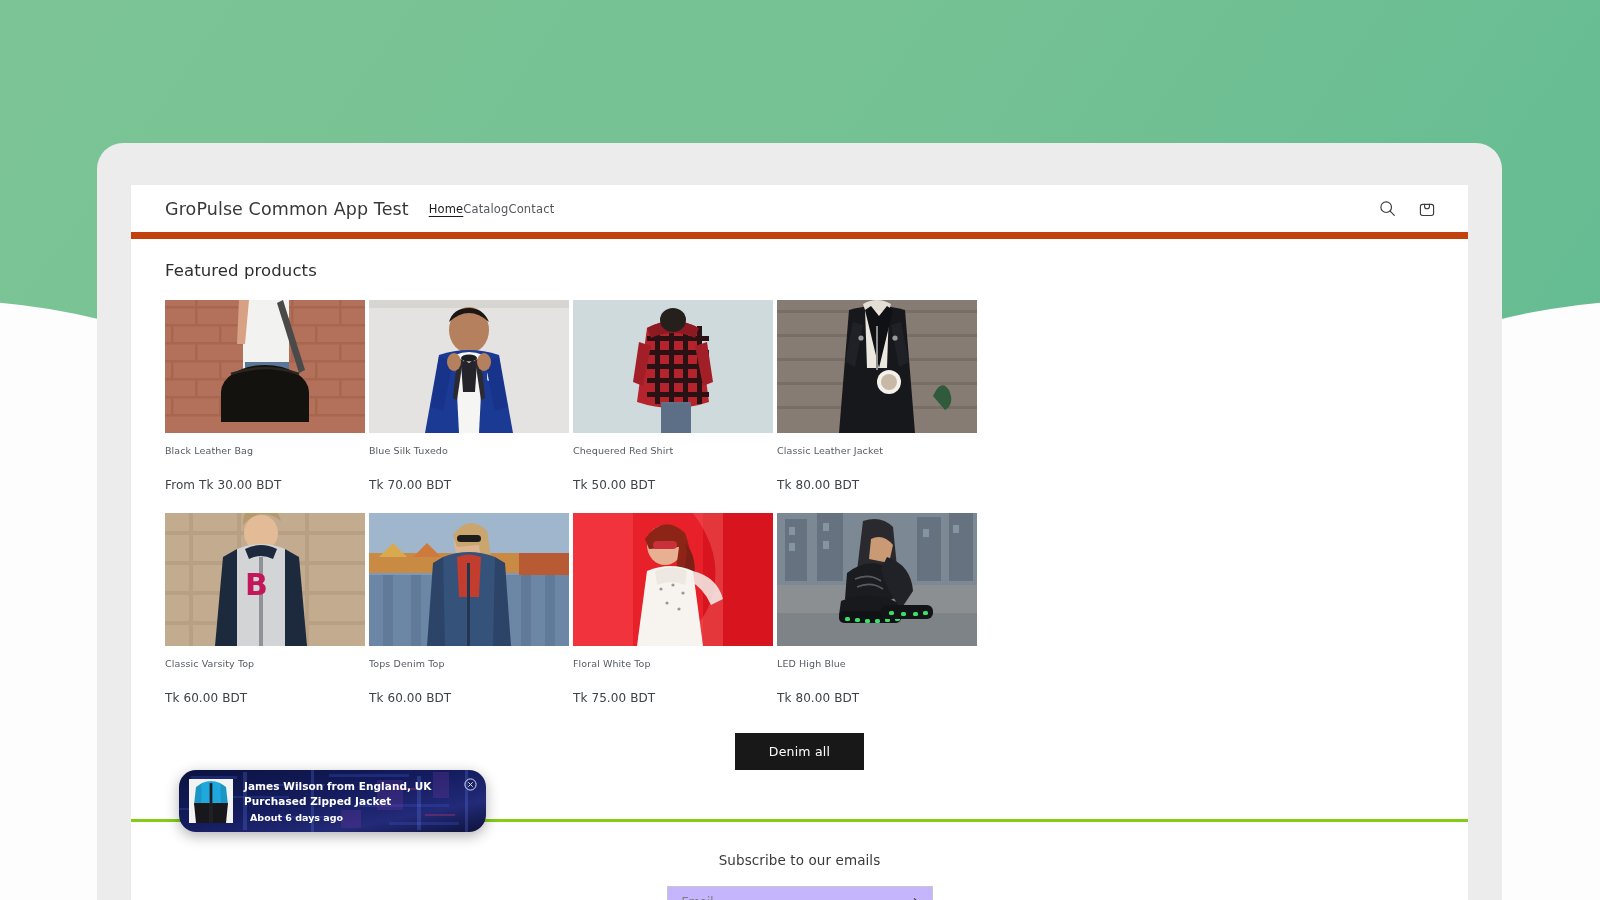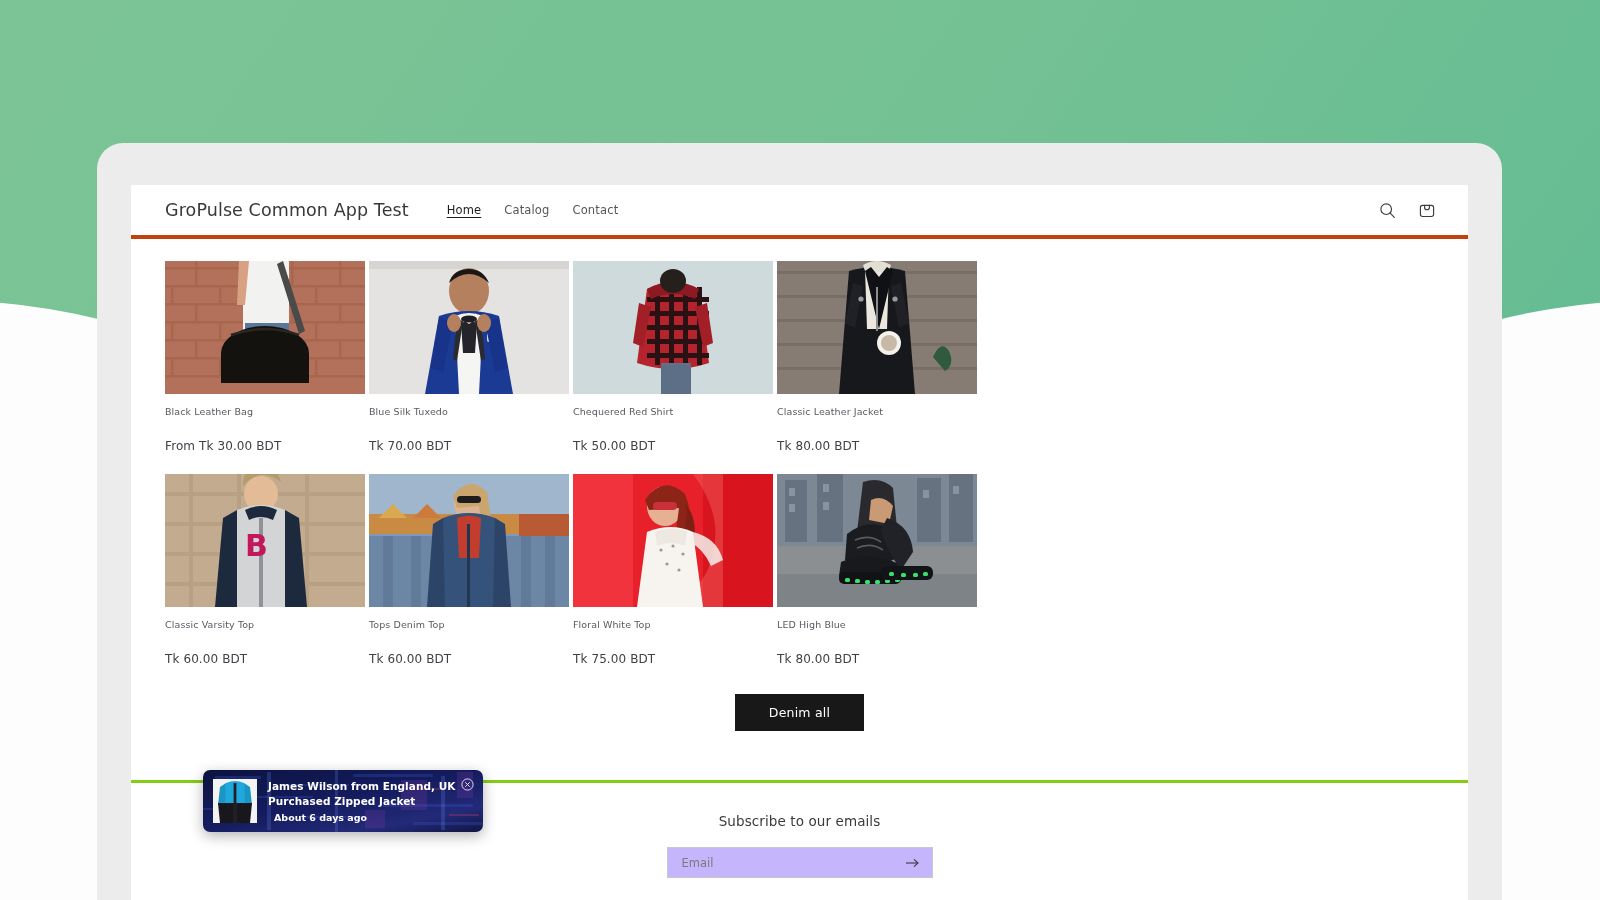"GroPulse Common App Test" .site-header { border-bottom: 4px solid #c2410c -> 7px solid #c2410c }
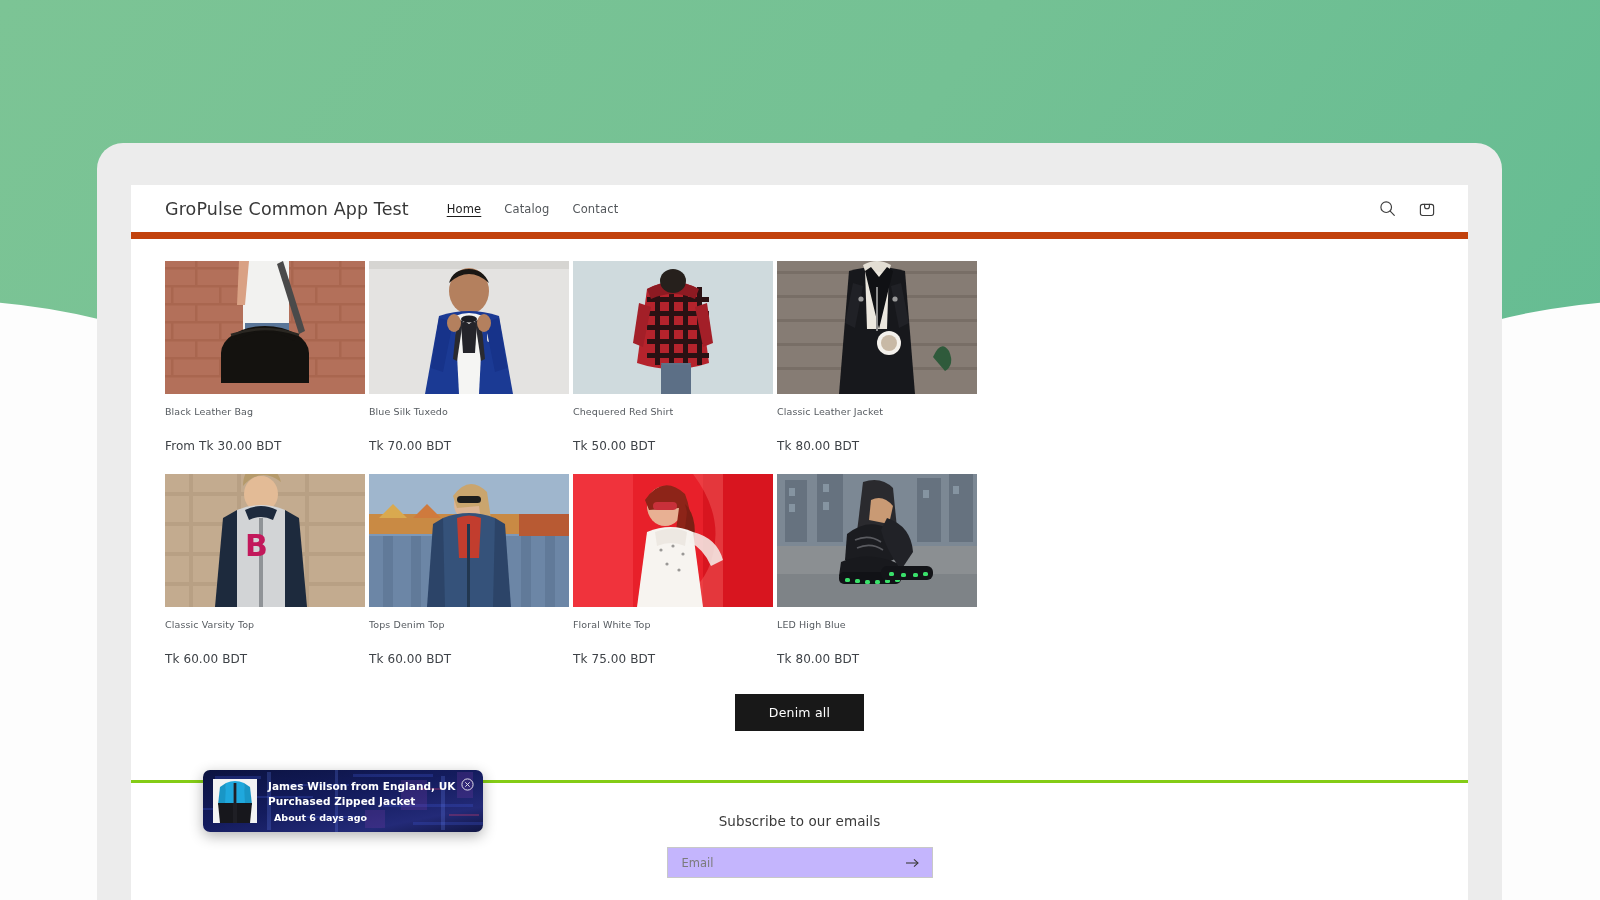"Home" .nav { gap: 23px -> none; margin-left: 38px -> 20px }
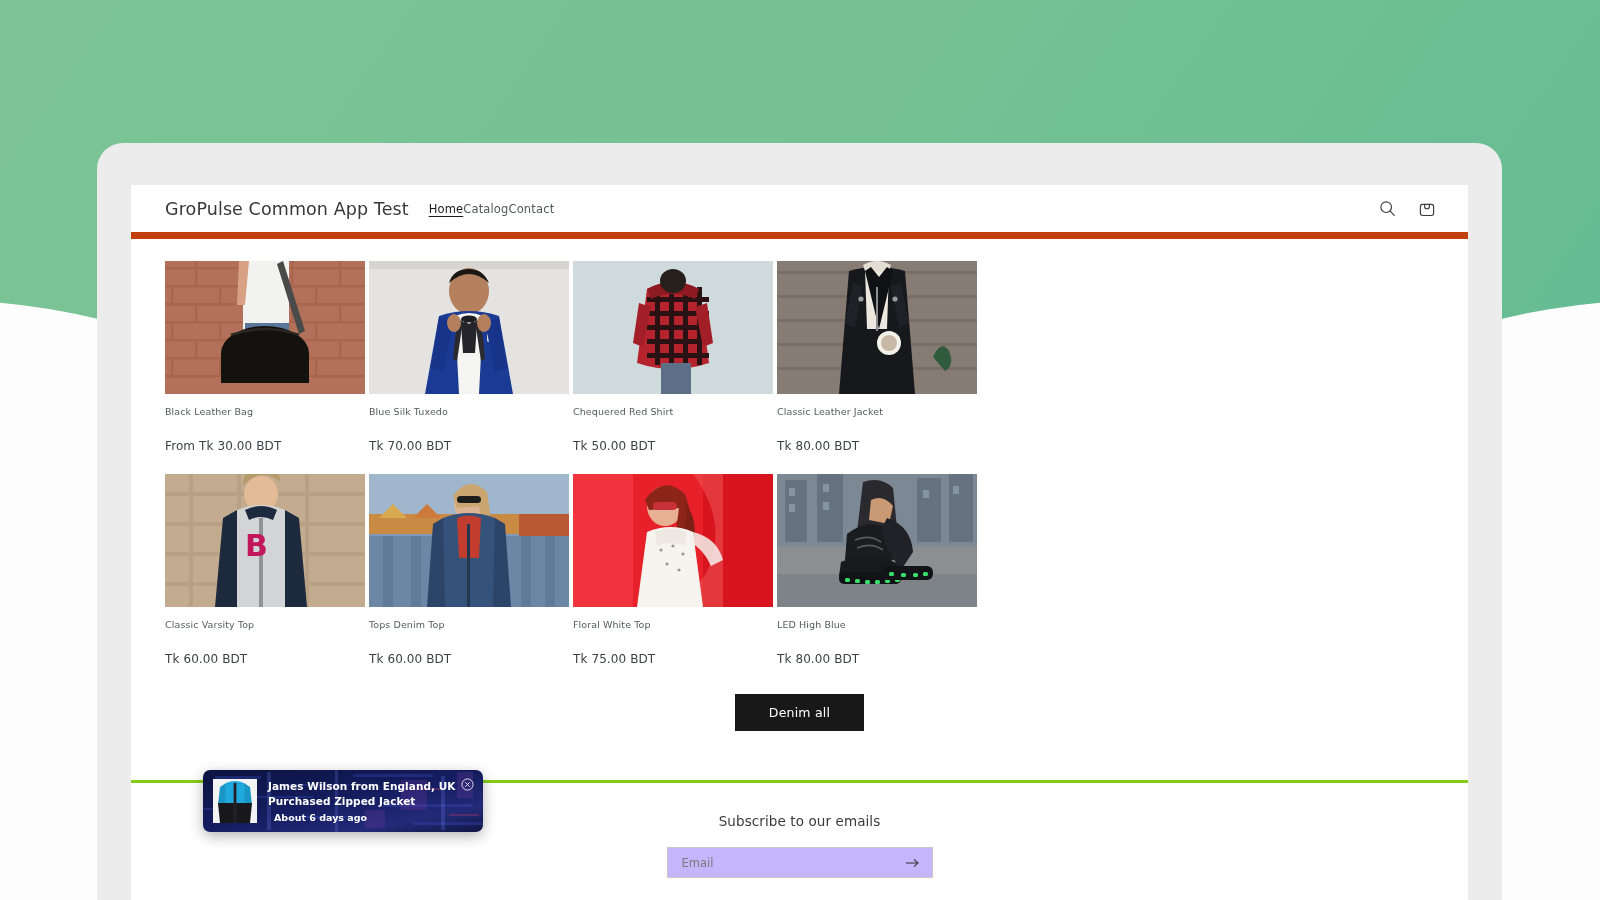"Featured products" h2.section-title { html: none -> <h2>Featured products</h2> }
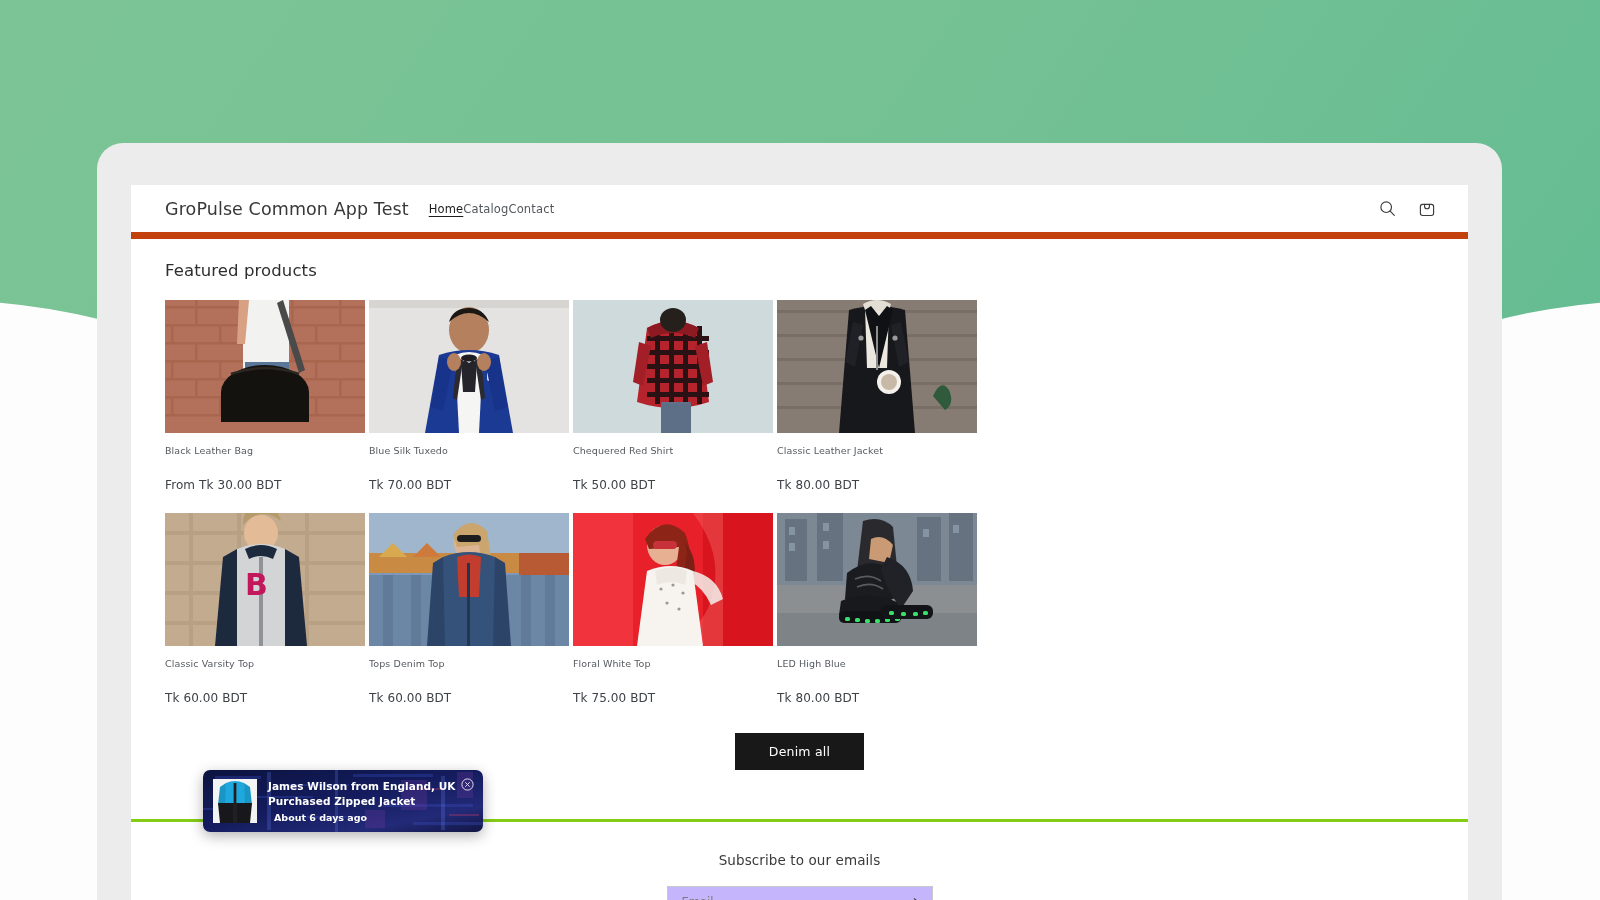"James Wilson from England, UK" .notif { border-radius: 7px -> 17px; margin-left: 24px -> none; width: 280px -> 307px }
